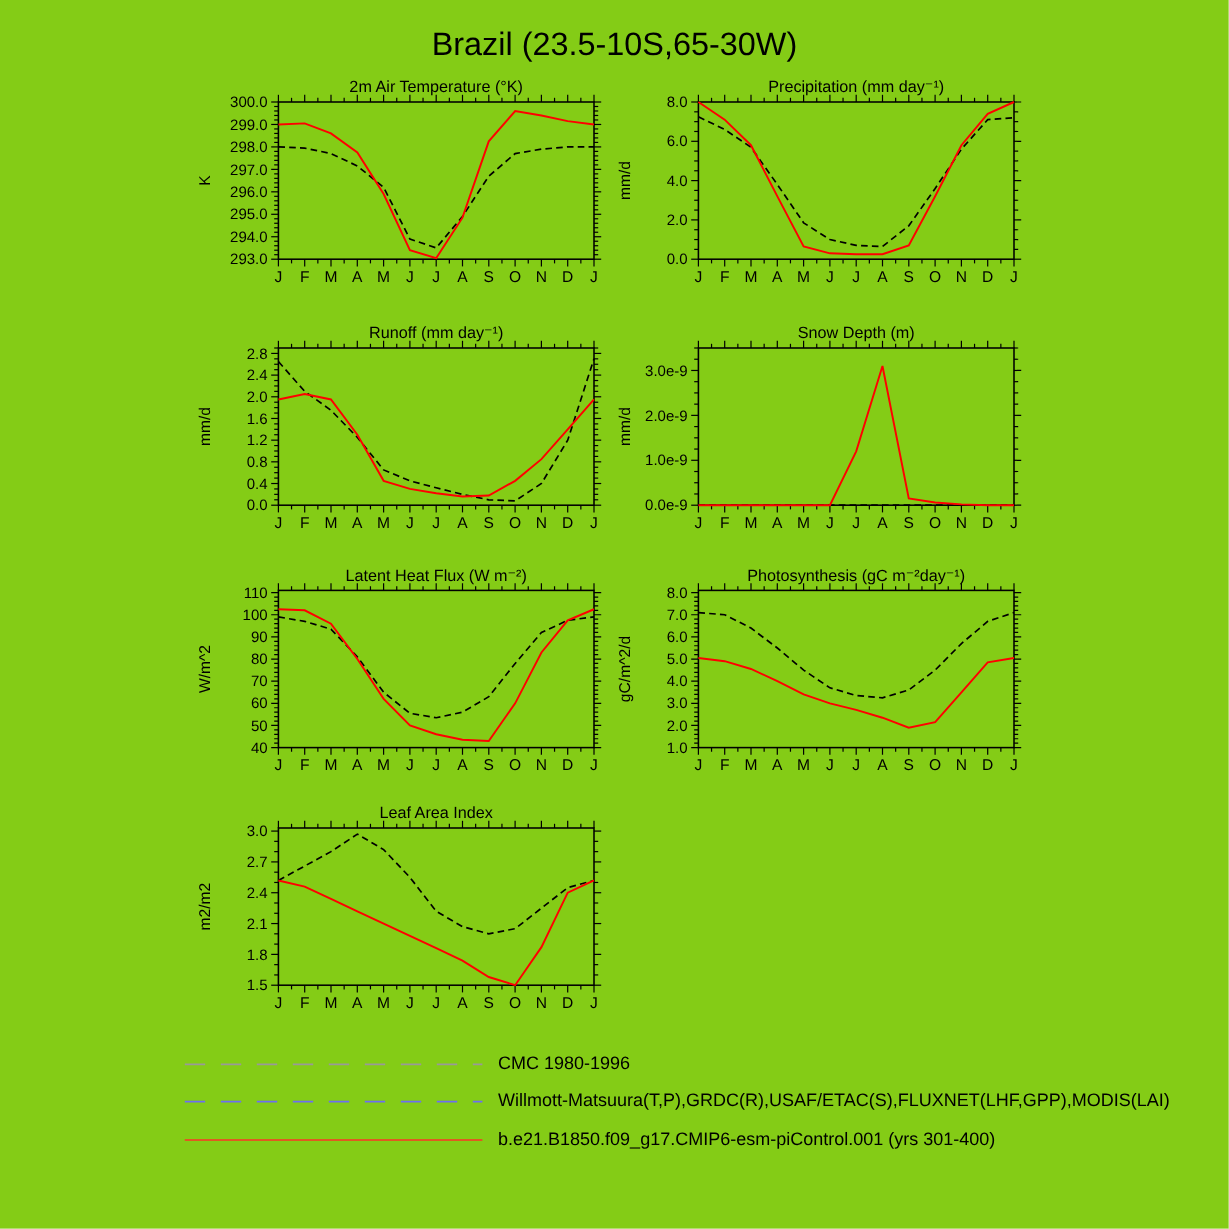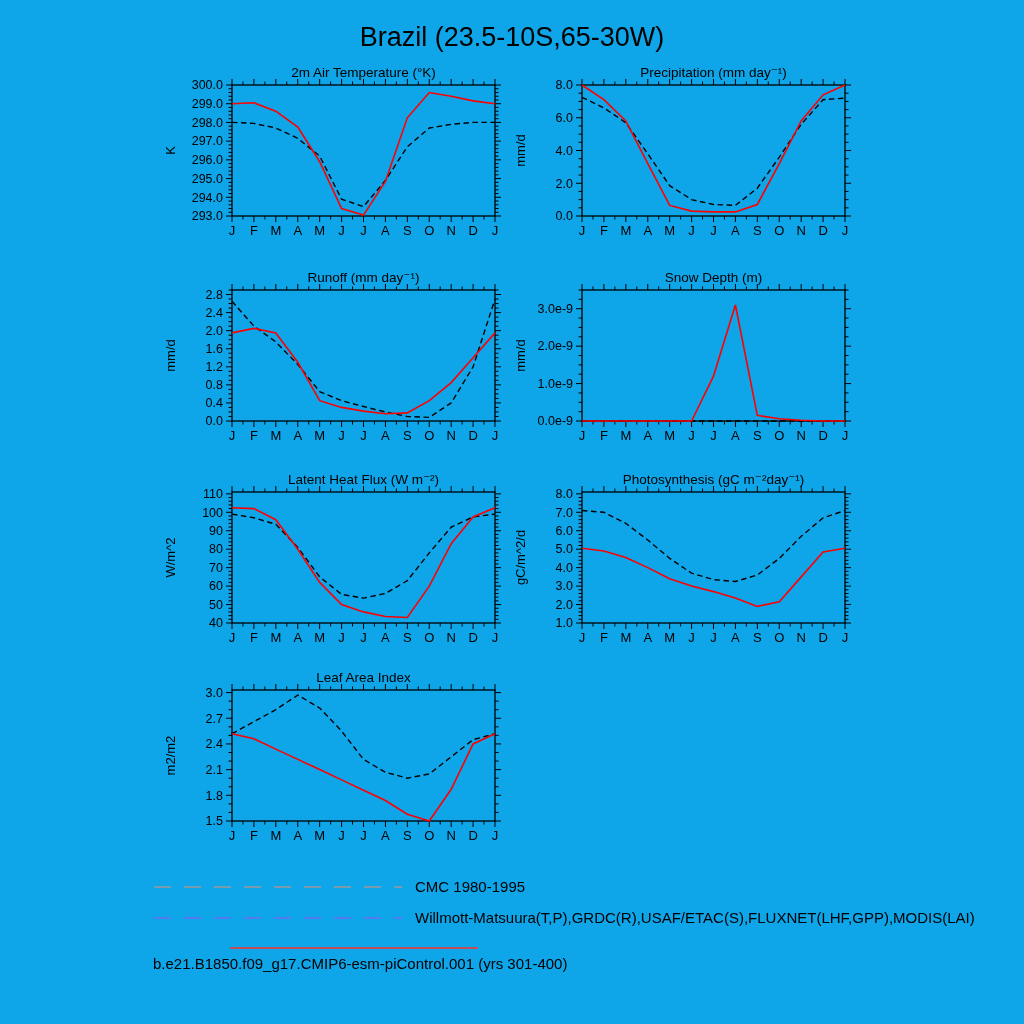"Brazil (23.5-10S,65-30W)" #canvas { background: #0ea5e9 -> #84cc16 }
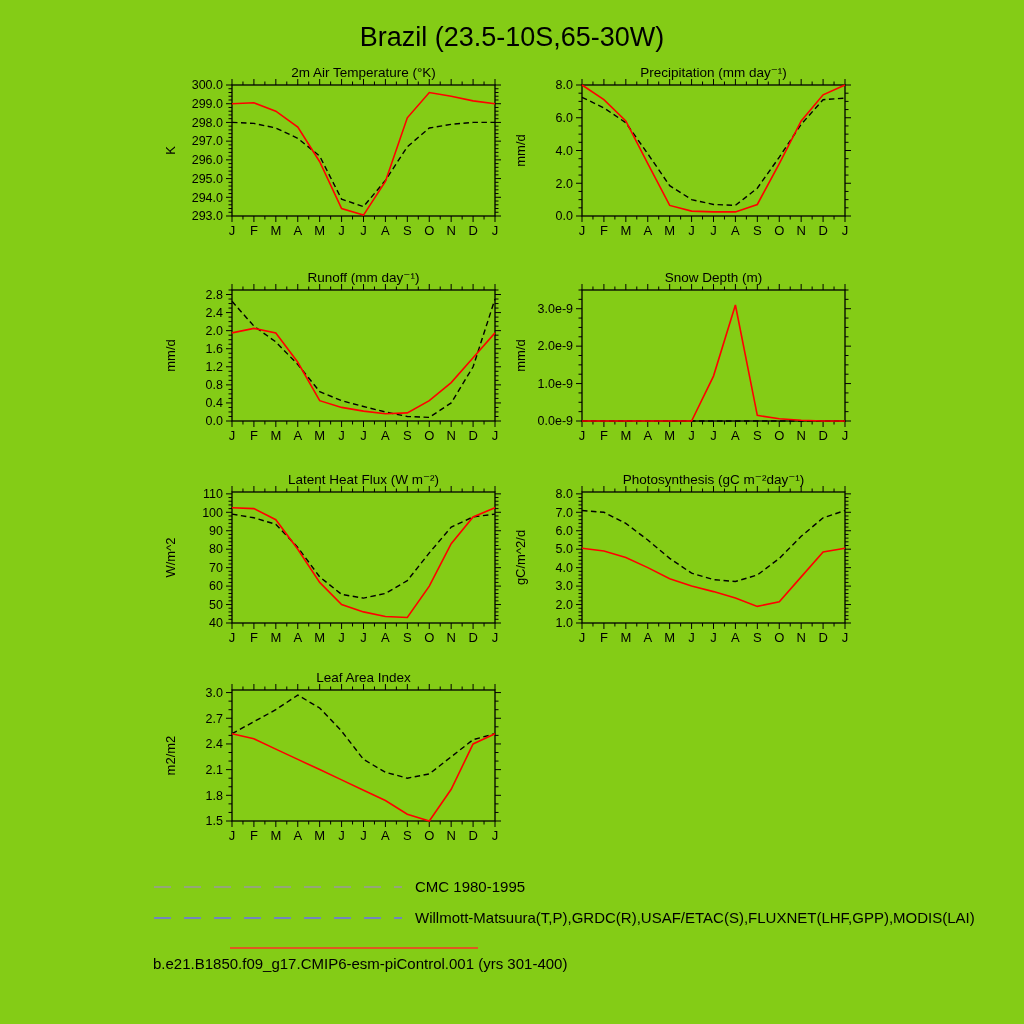"CMC 1980-1995" span.legend-label { text: 1980-1995 -> 1980-1996 }
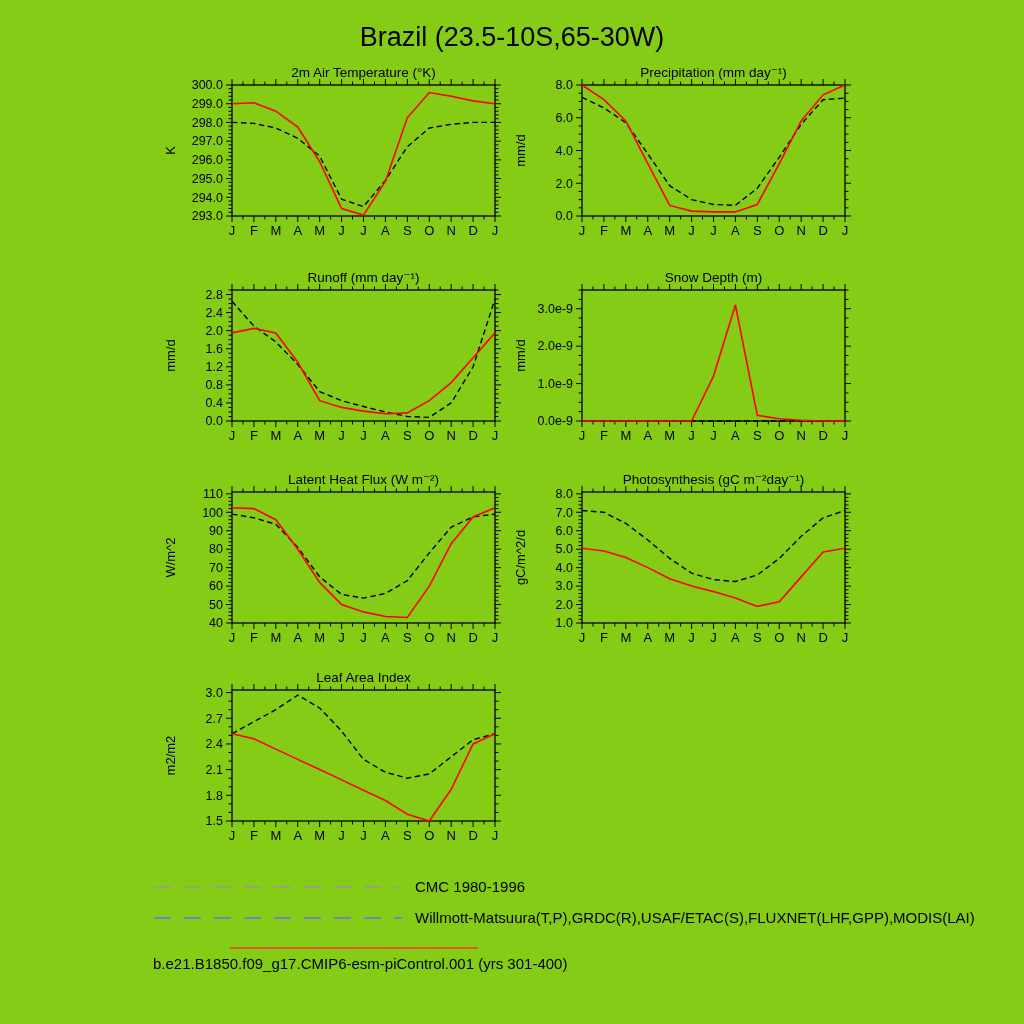"b.e21.B1850.f09_g17.CMIP6-esm-piControl." #legend-row-2 { flex-direction: column -> none }
